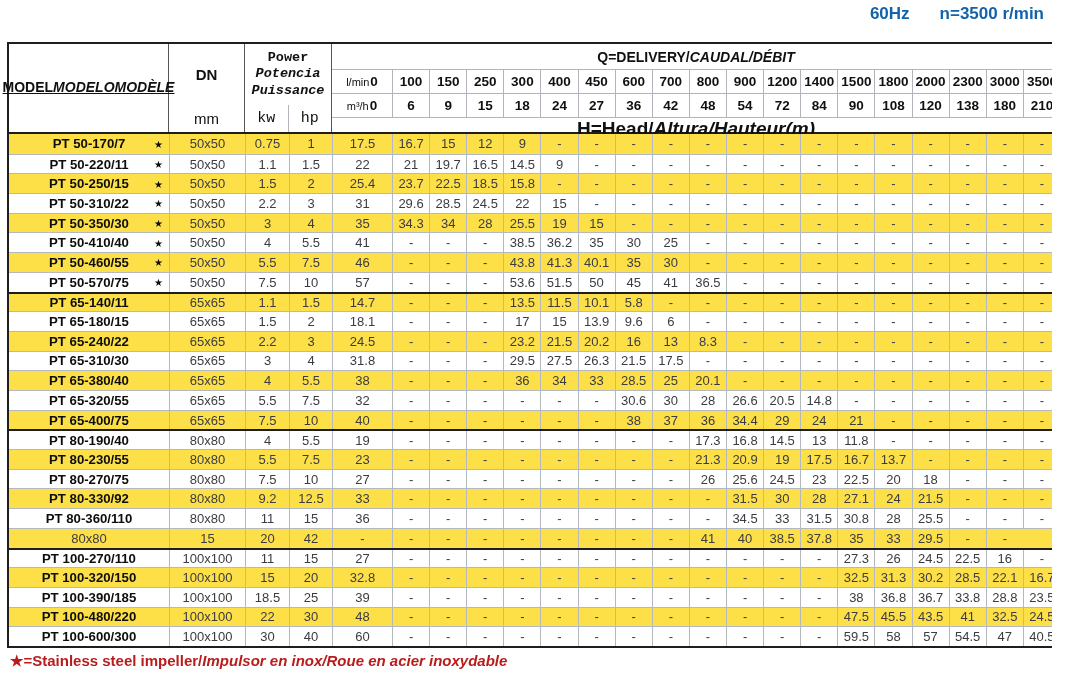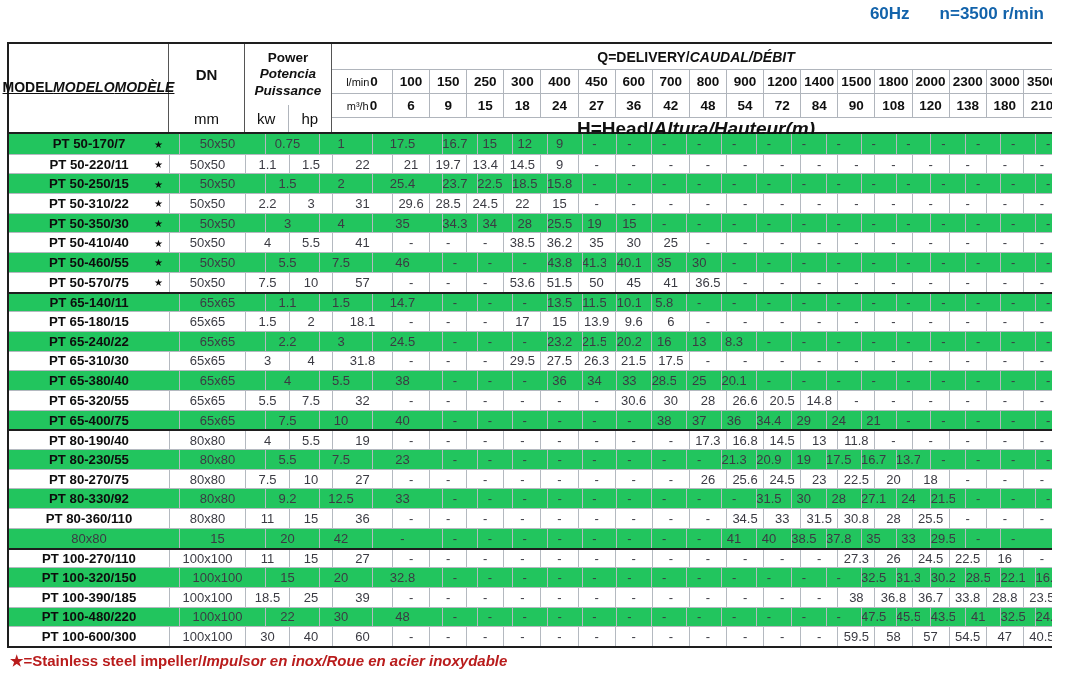"Power" .col-power { font-family: none -> Liberation Mono, monospace }
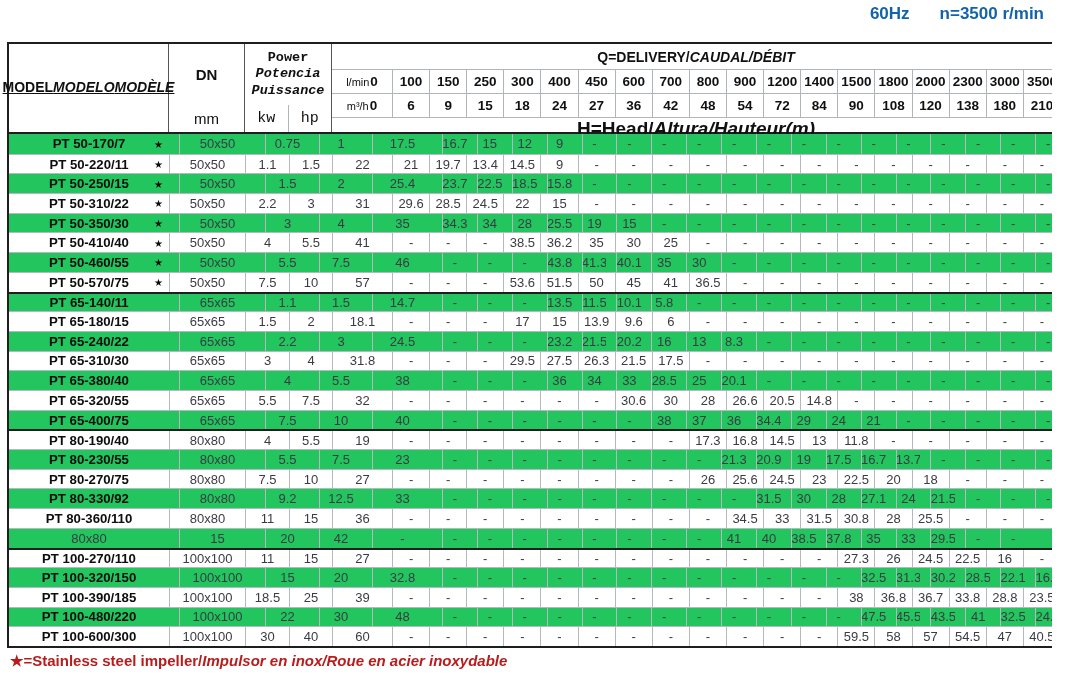"PT 50-170/7" .row.alt { background: #22c55e -> #fde047; gap: 10px -> none }
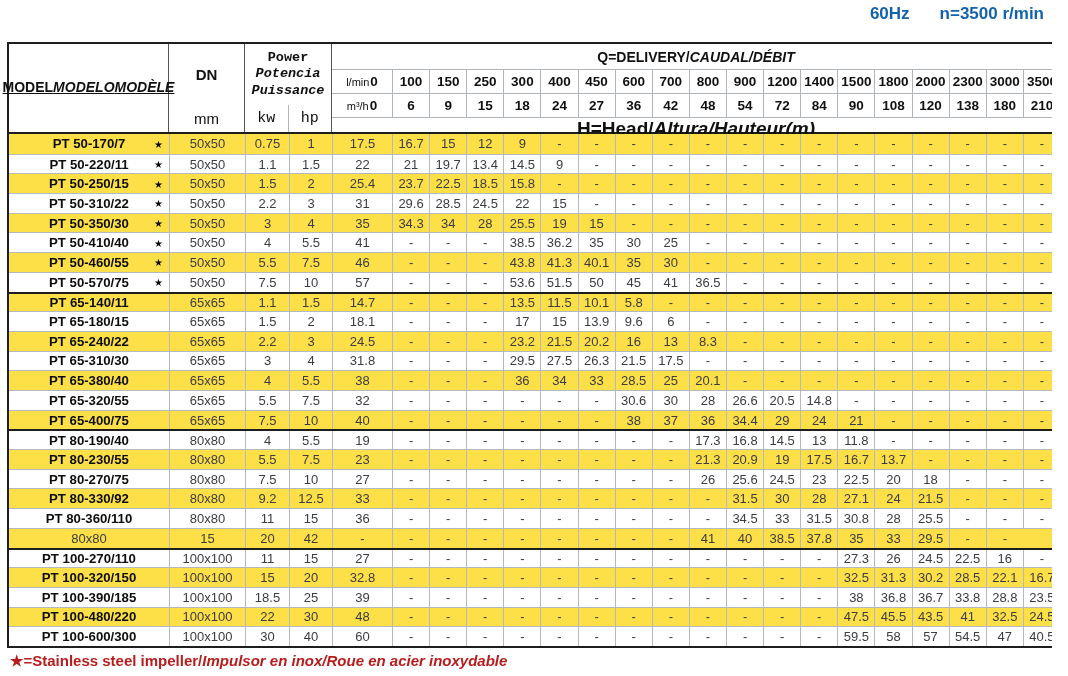"13.4" div.cell { text: 13.4 -> 16.5 }
